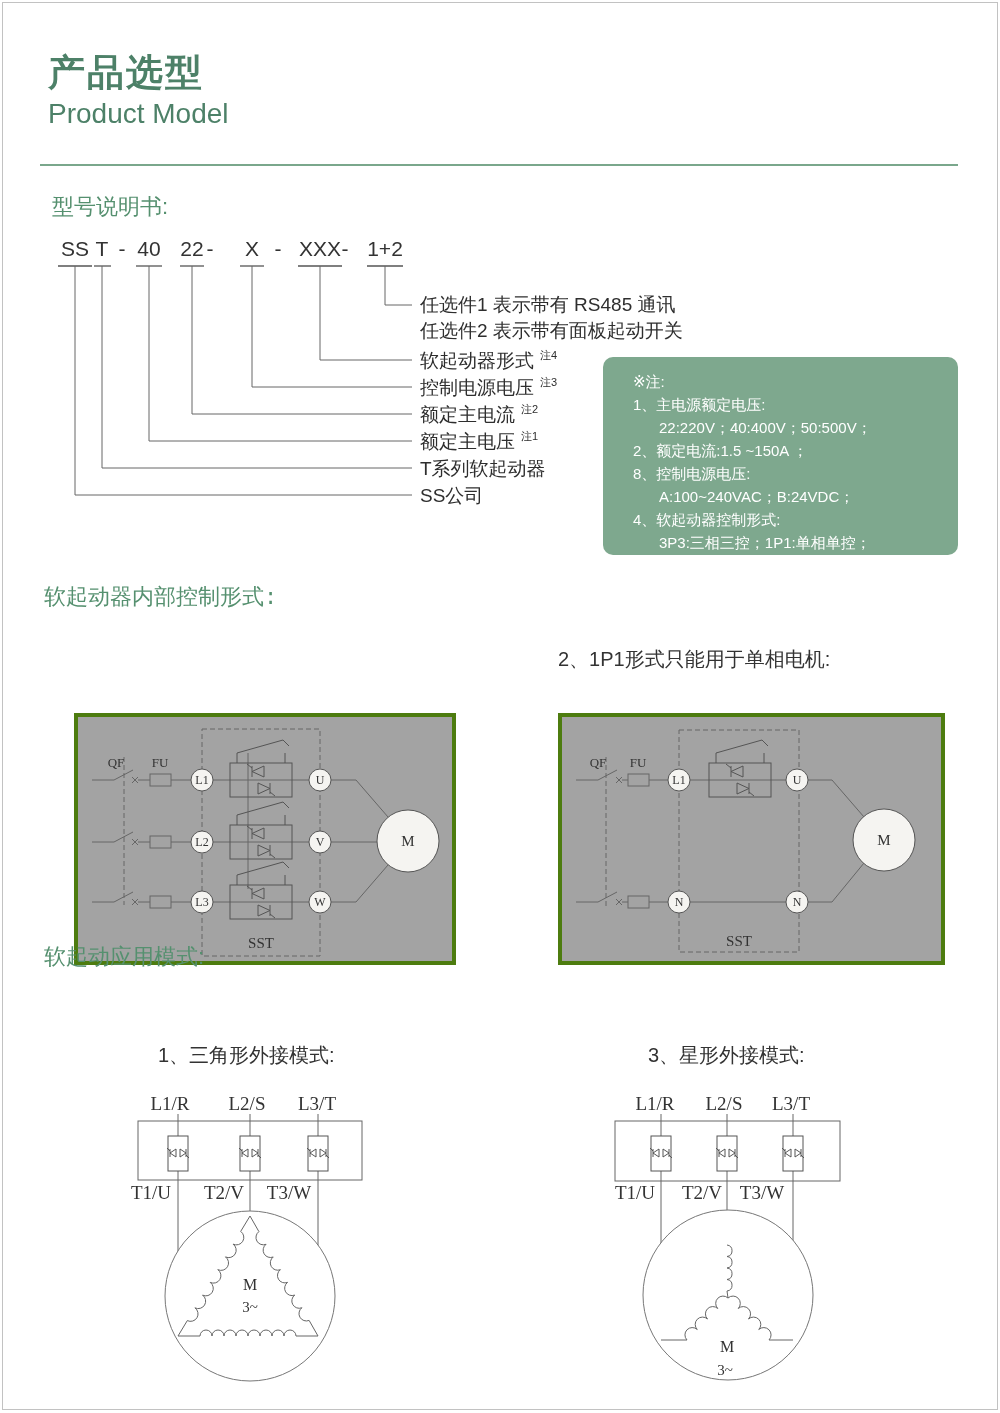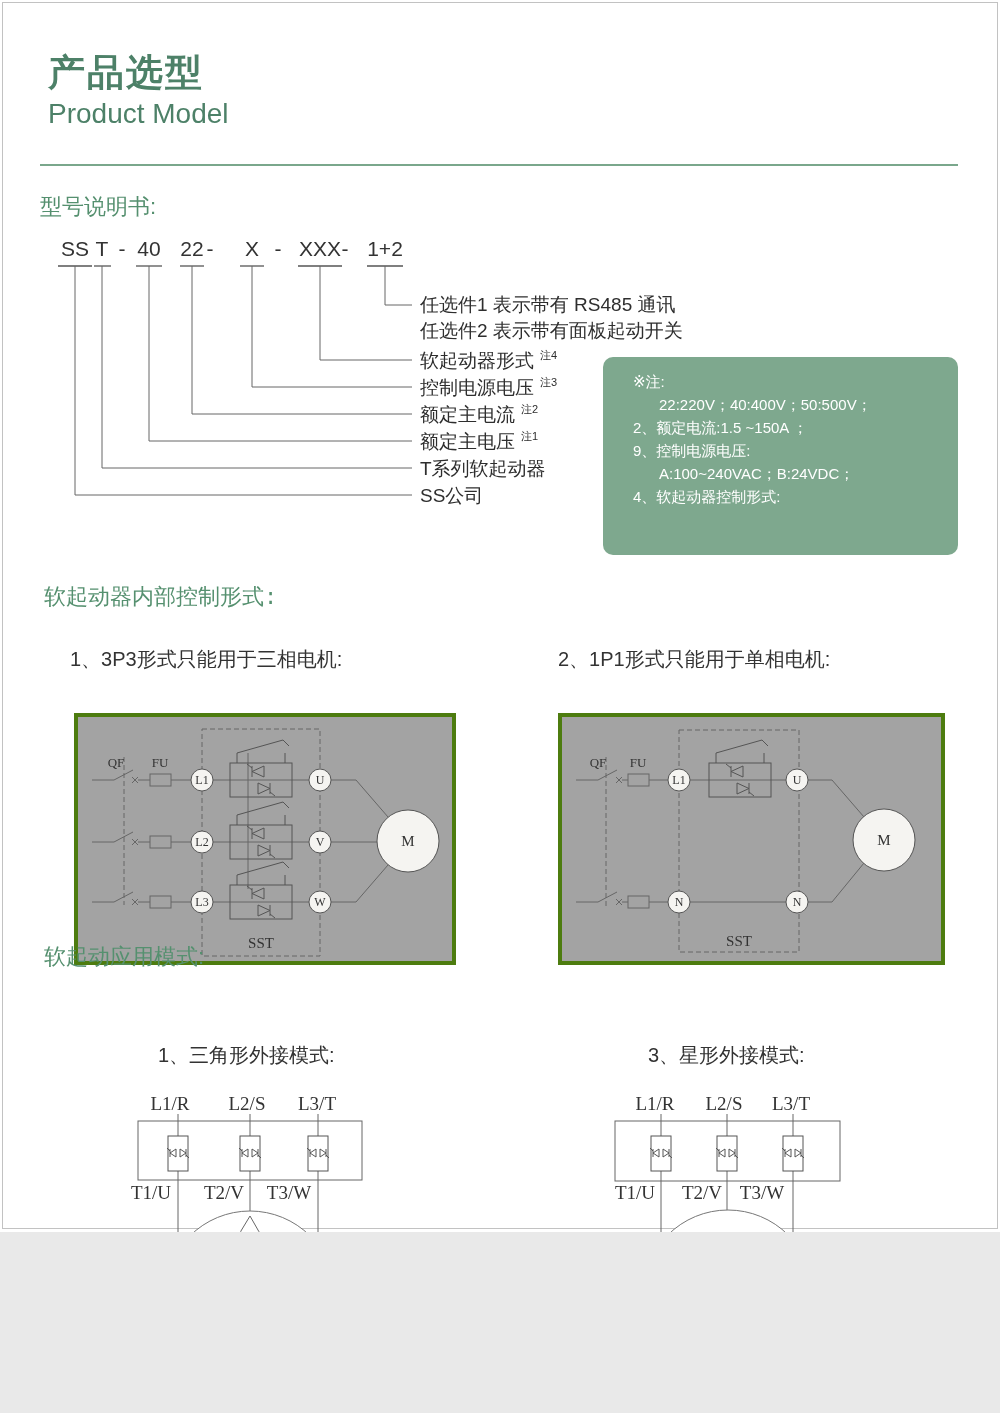"产品选型" .page { height: 1232px -> 1413px }
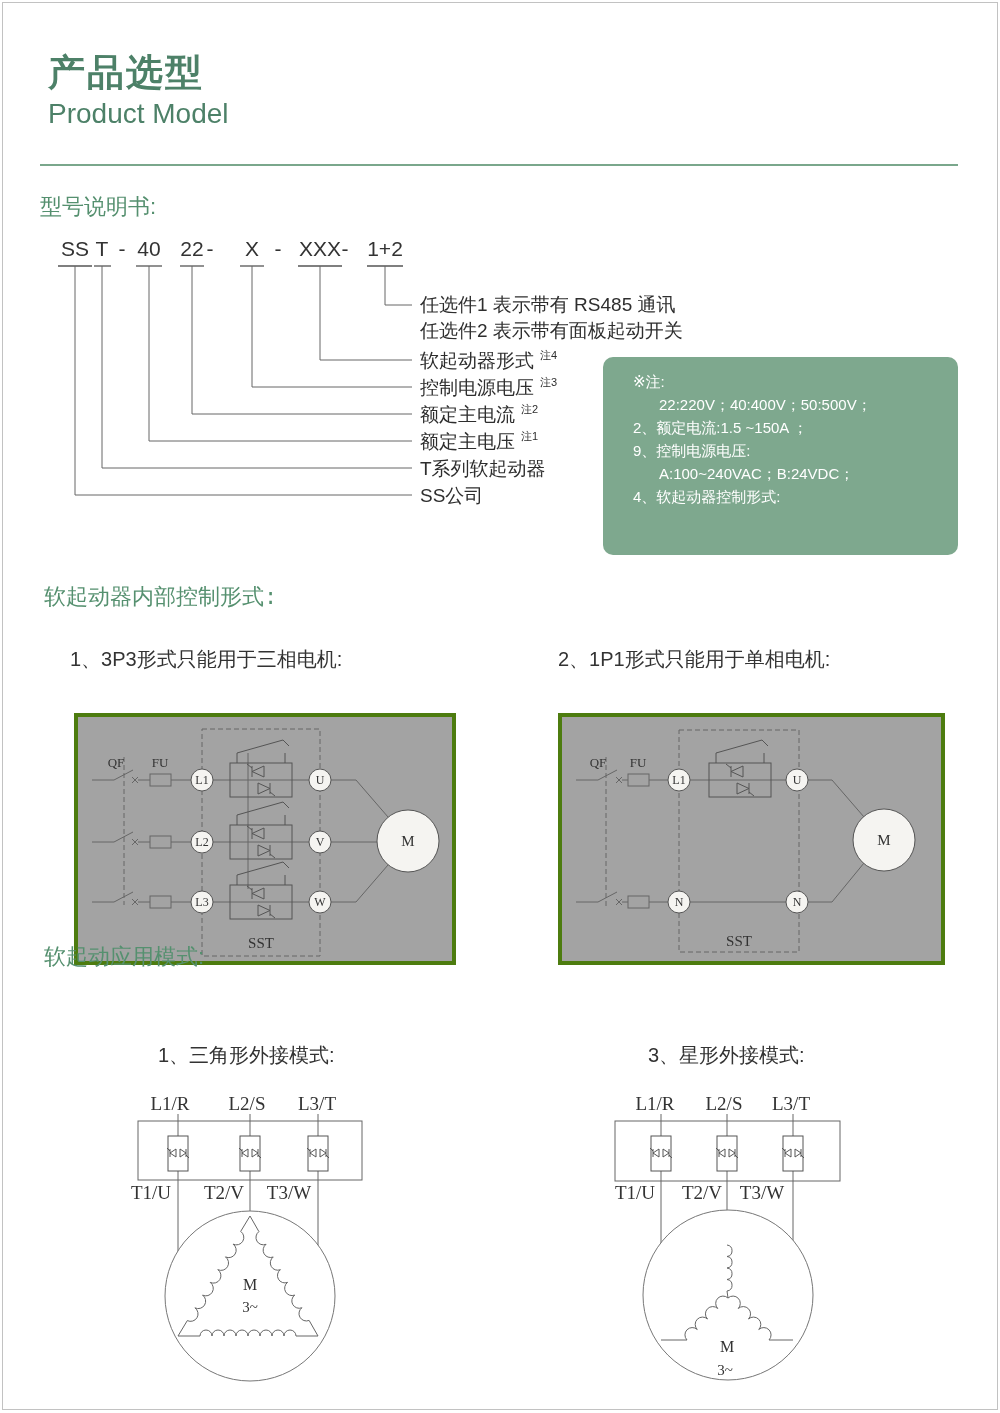"型号说明书:" .h-model { left: 40px -> 52px }
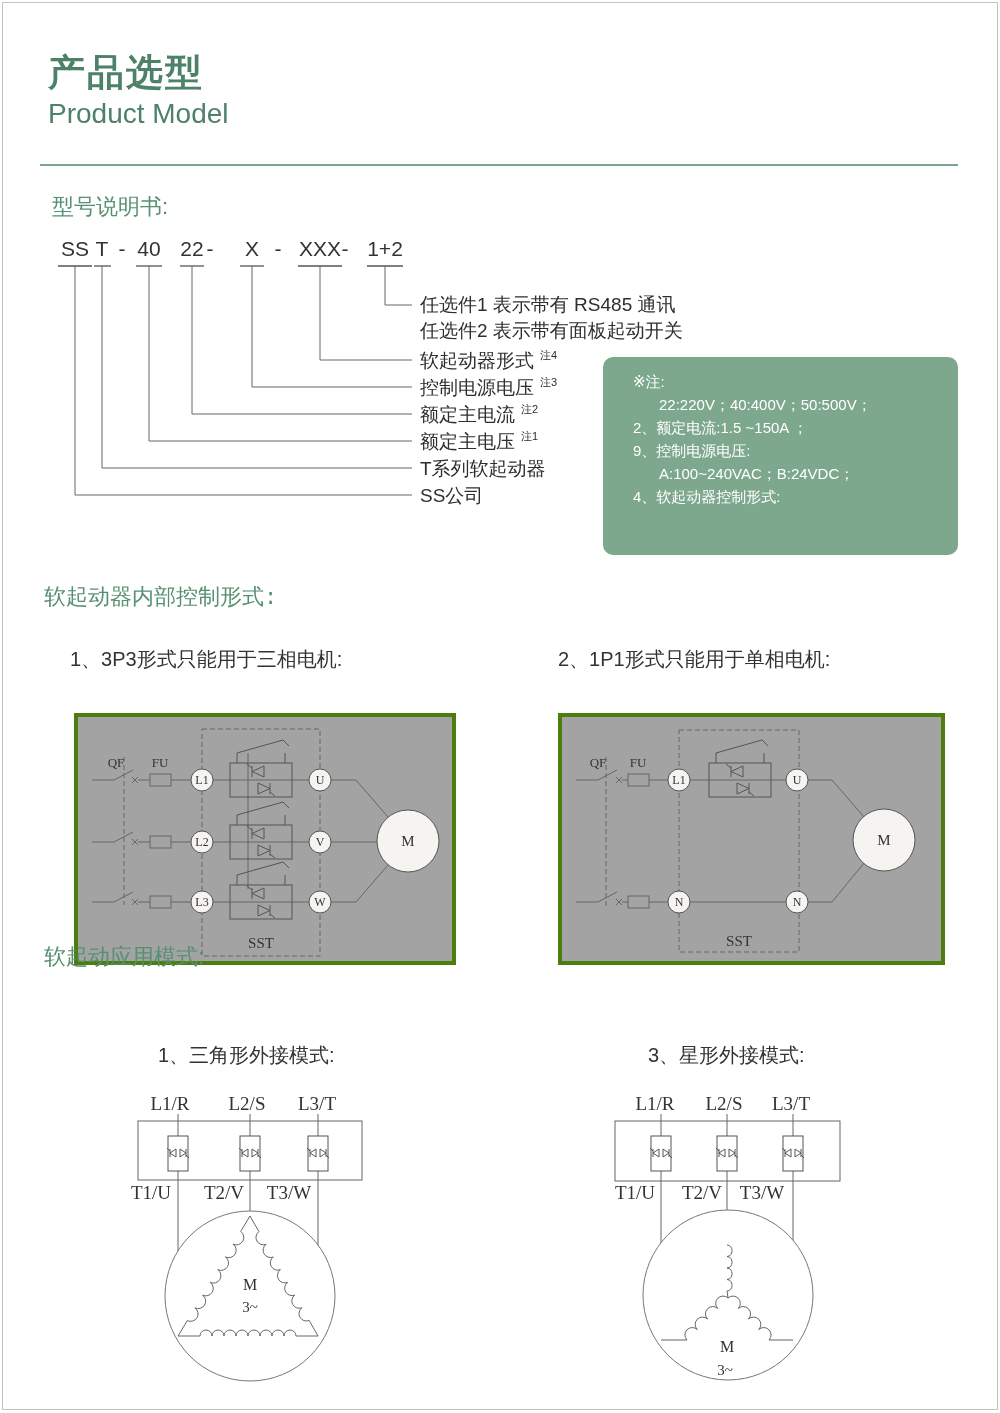"1、主电源额定电压:" div.note-line { html: none -> <div>1、主电源额定电压:</div> }
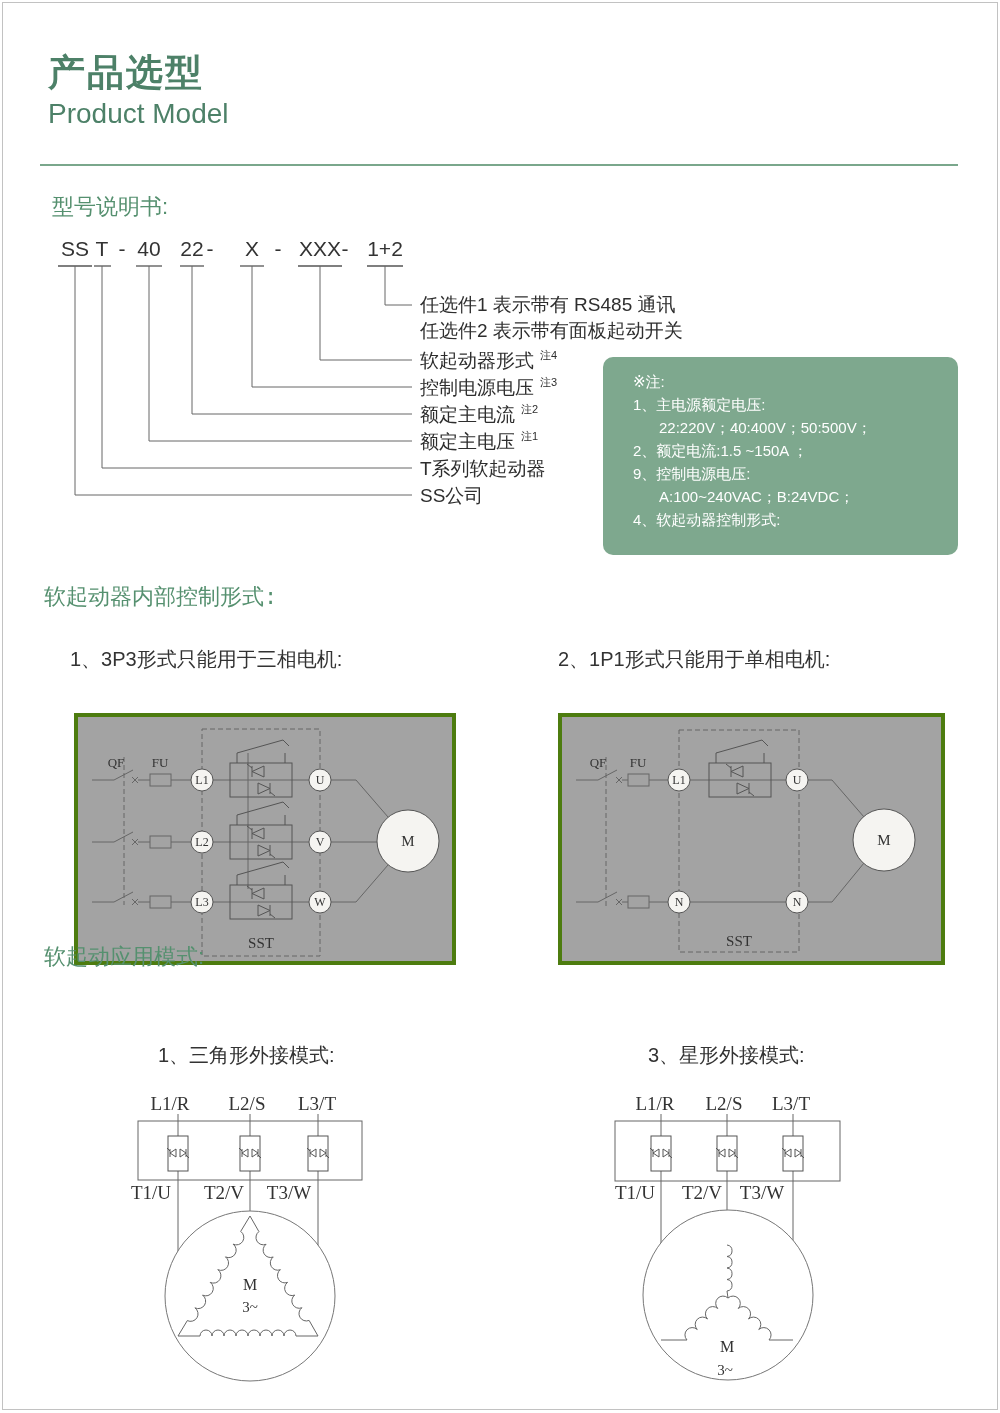"9、控制电源电压:" div.note-line { text: 9 -> 8 }
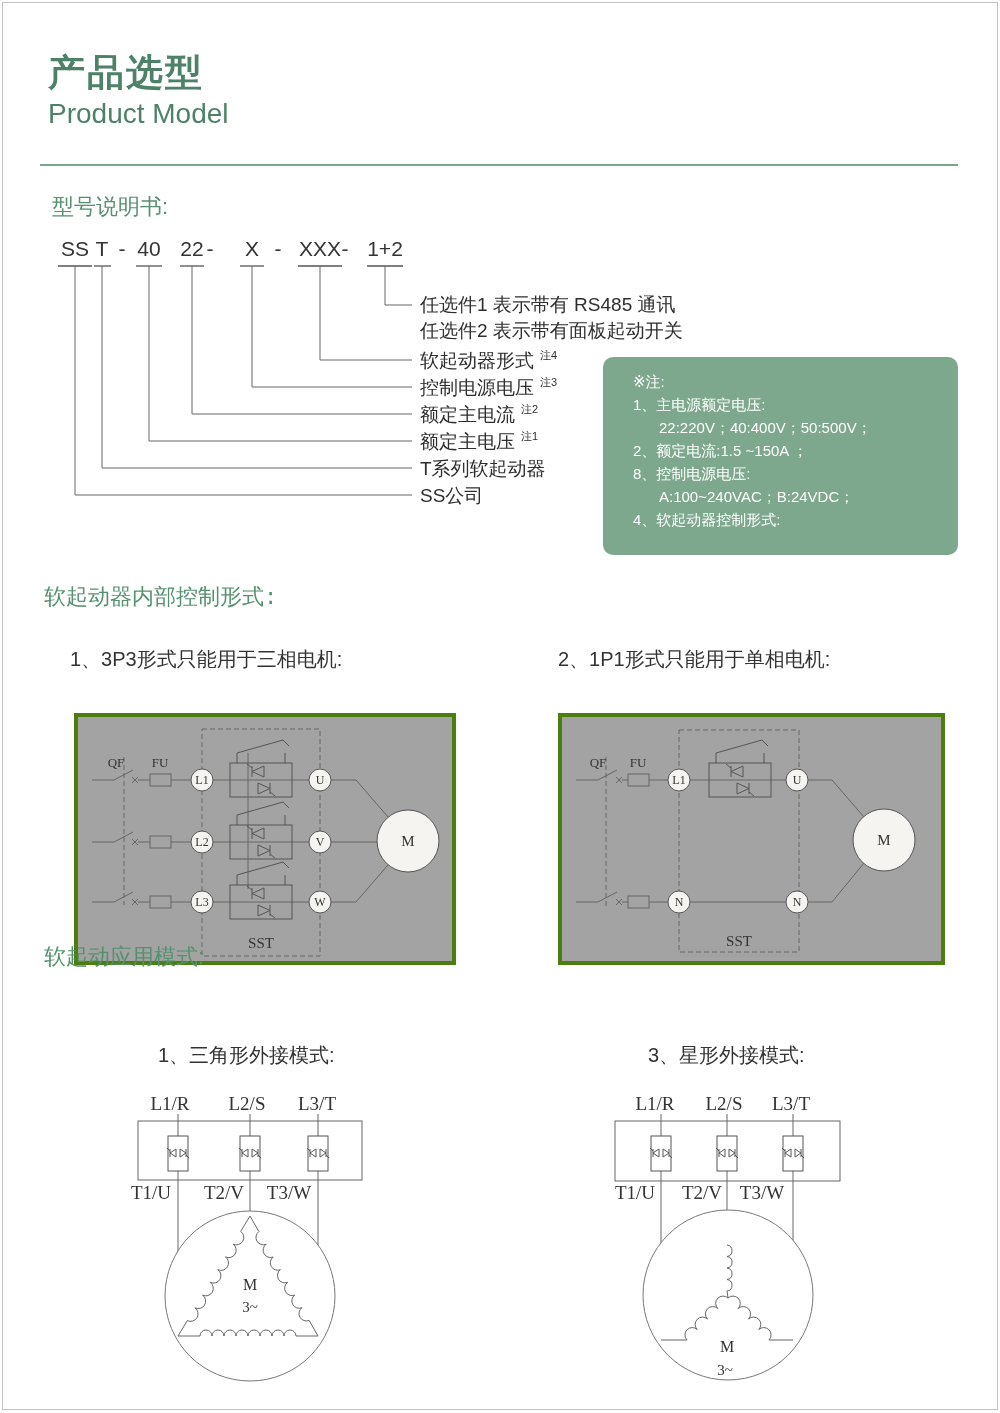"3P3:三相三控；1P1:单相单控；" div.note-line { html: none -> <div>3P3:三相三控；1P1:单相单控；</div> }
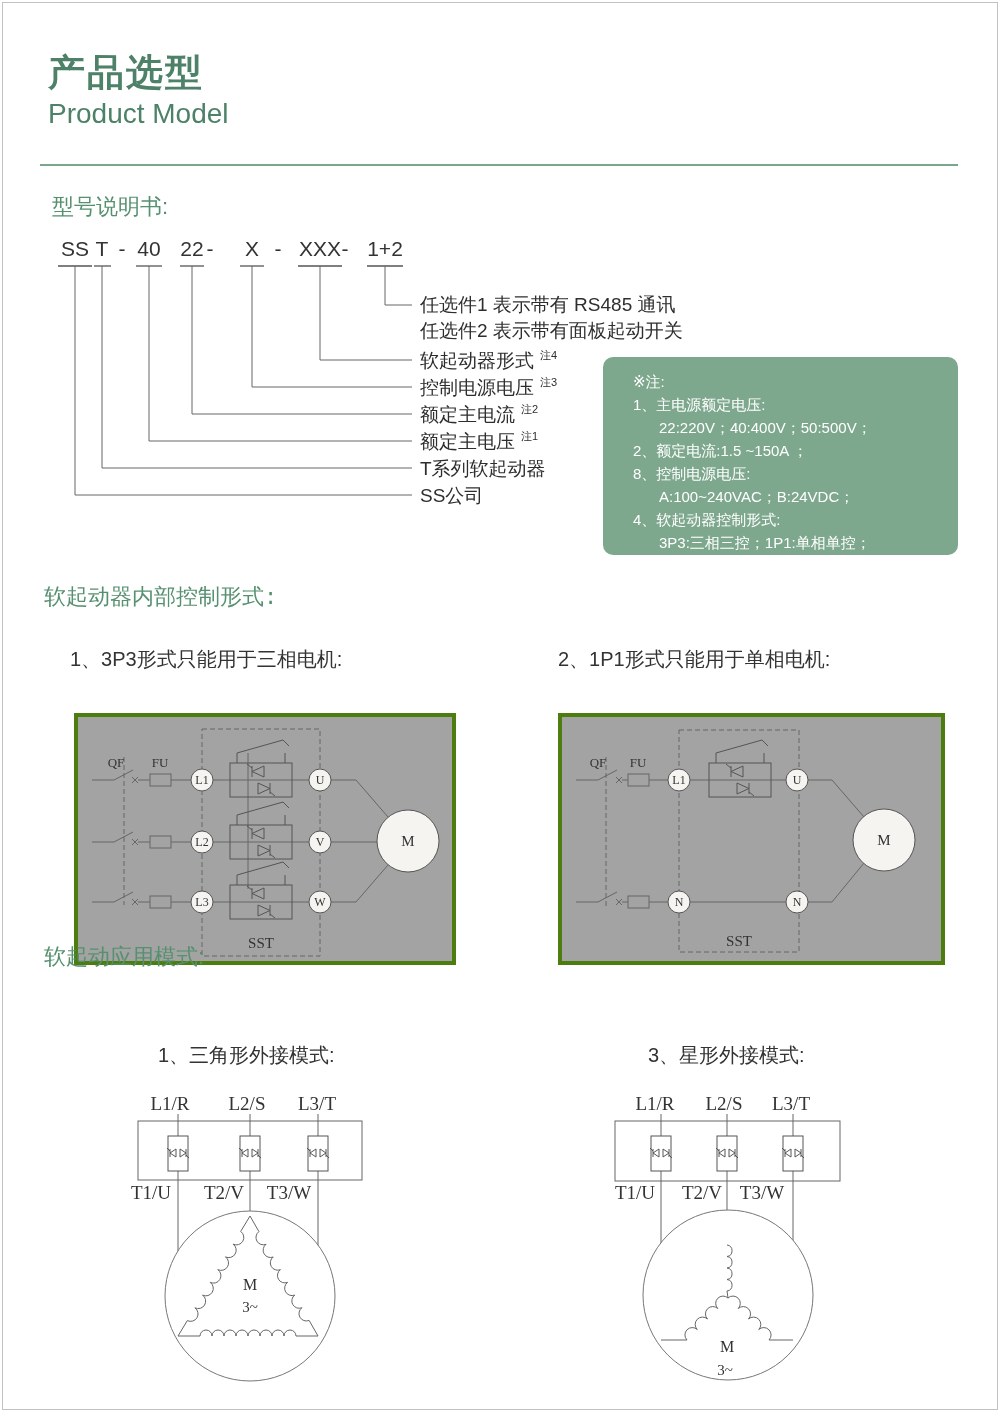"1、3P3形式只能用于三相电机:" div.abs { html: <div>1、3P3形式只能用于三相电机:</div> -> none }
